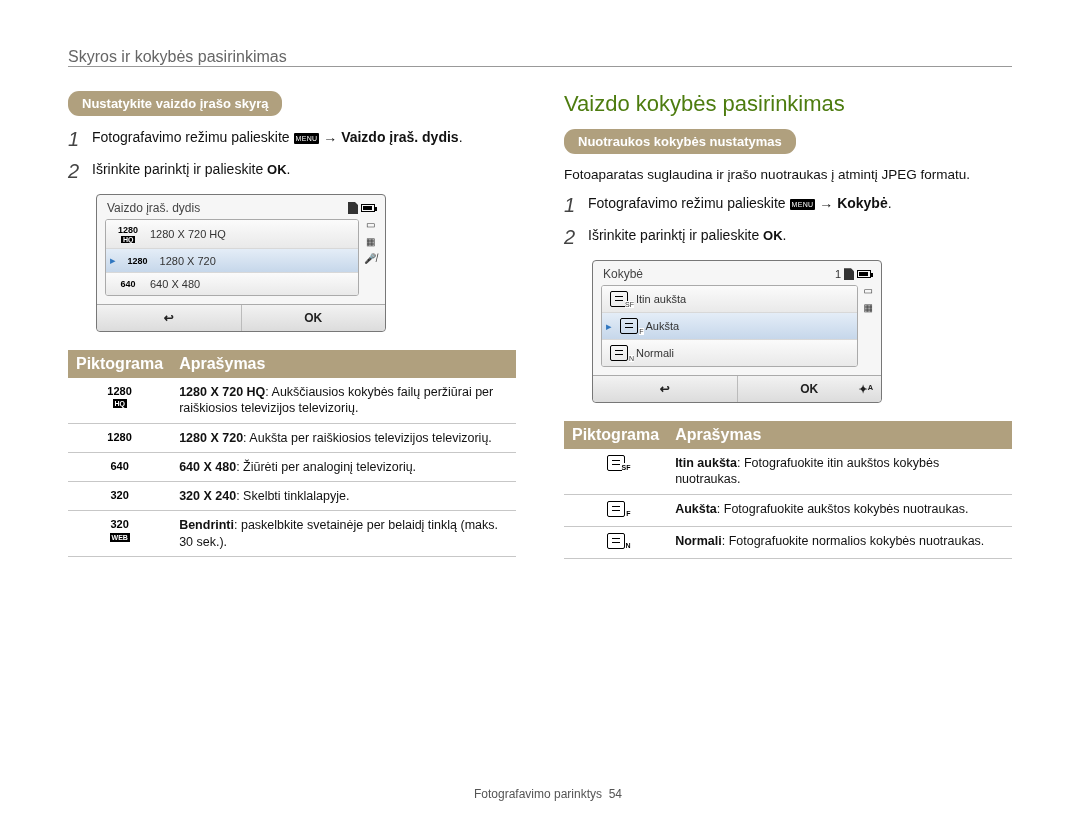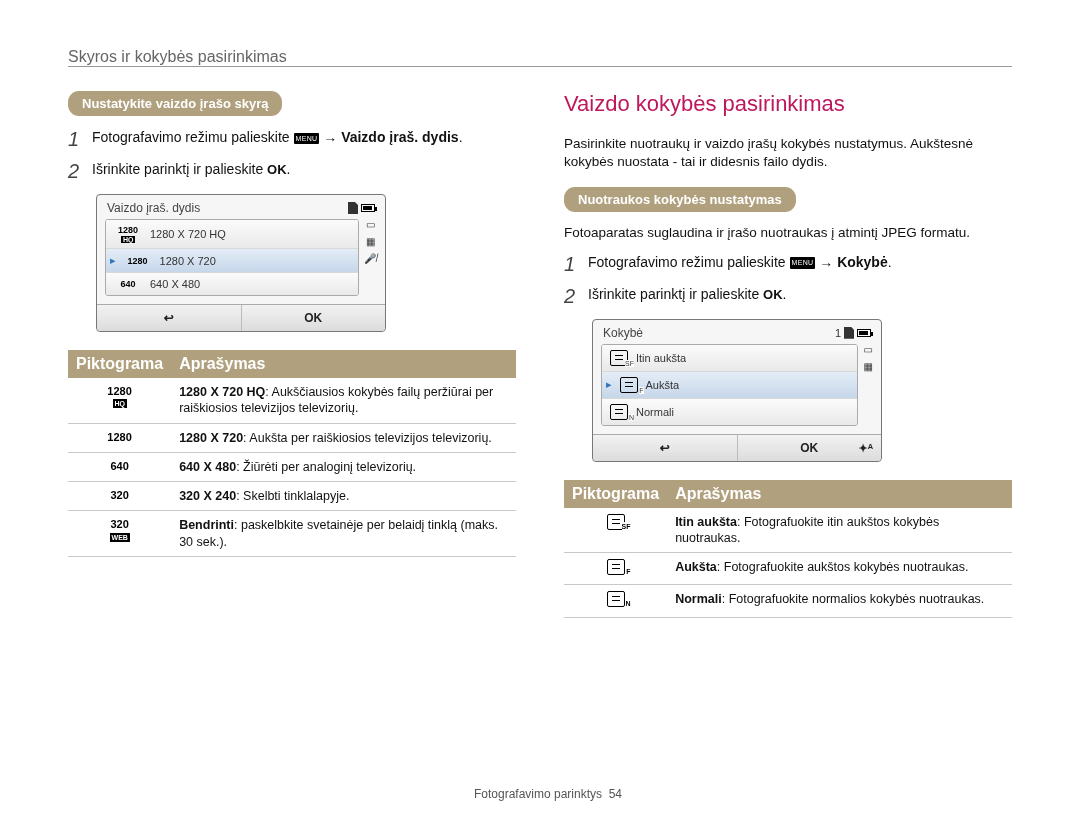"Vaizdo kokybės pasirinkimas" .h-blue { color: #be185d -> #4d7c0f; margin-bottom: 18px -> 12px }
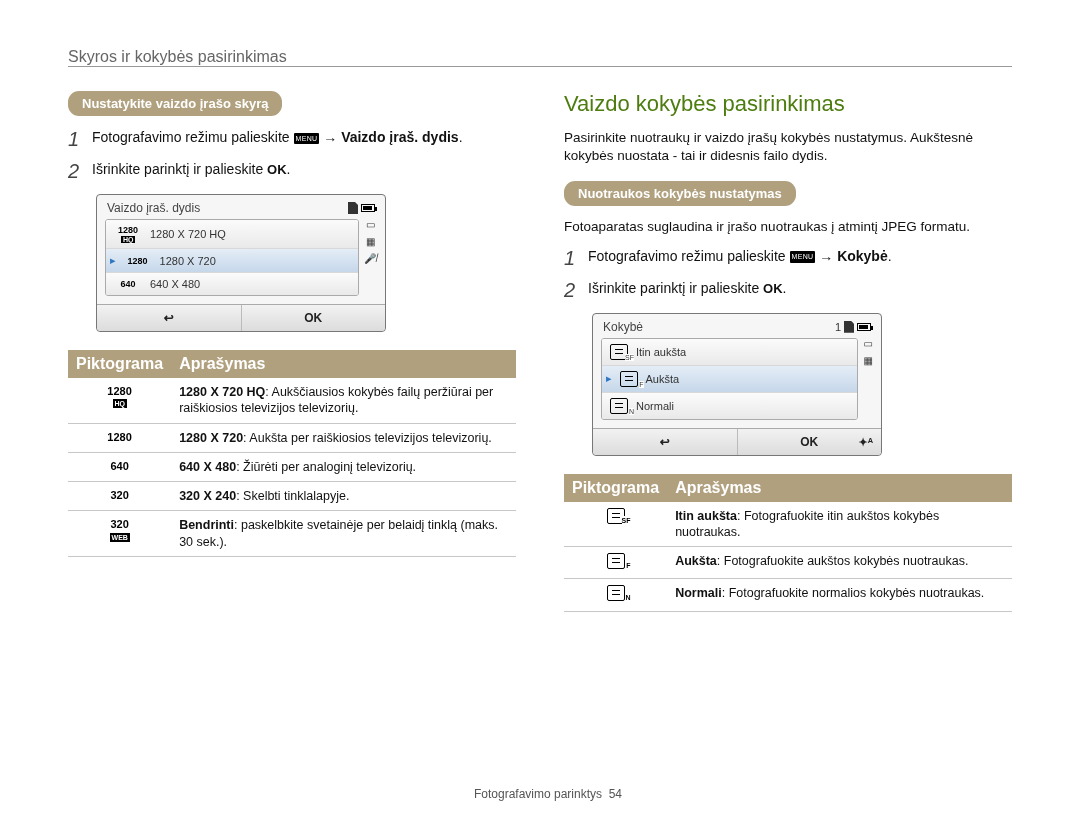"Pasirinkite nuotraukų ir vaizdo įrašų" div.para { html: <div>Pasirinkite nuotraukų ir vaizdo įrašų kokybės nustatymus. Aukštesnė kokybės nuostata - tai ir didesnis failo dydis.</div> -> none }
